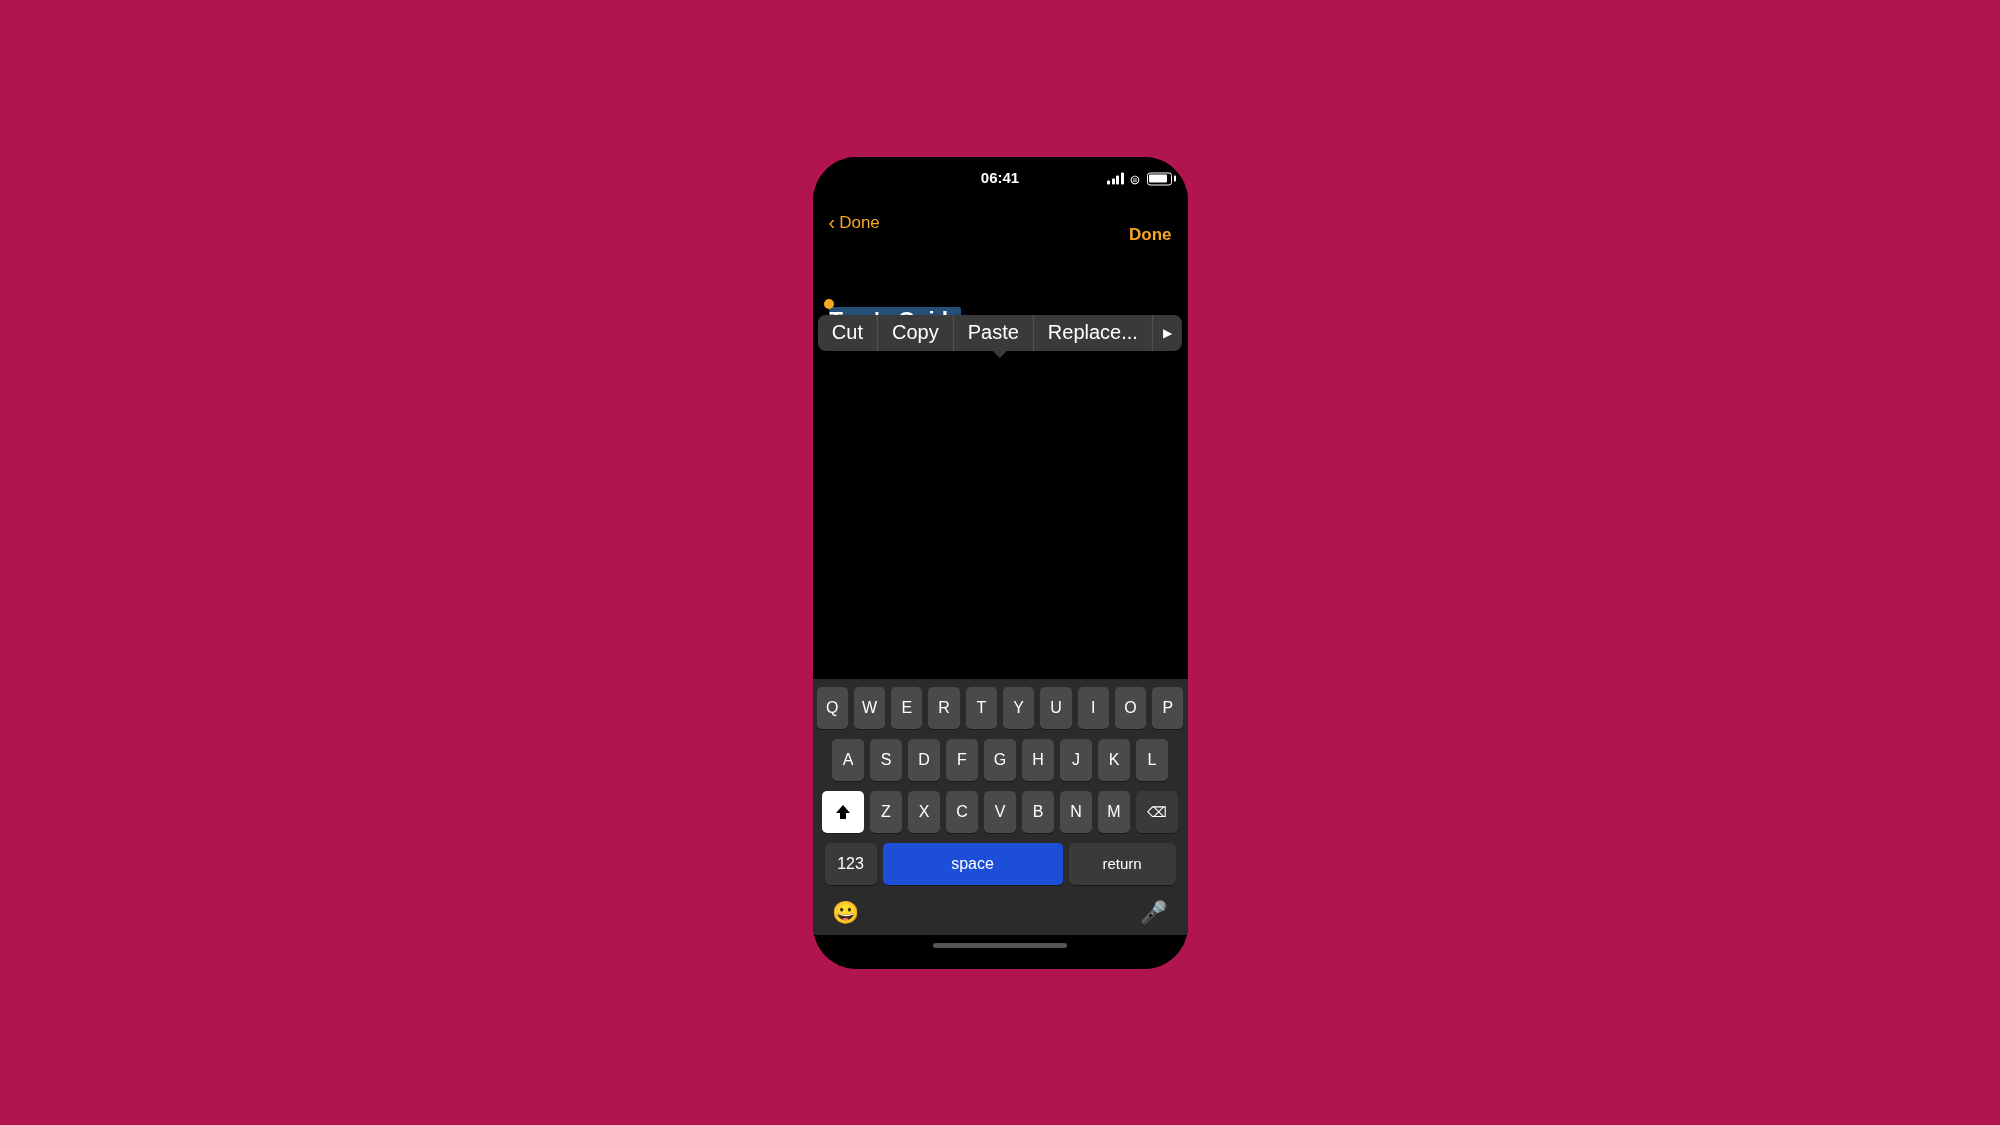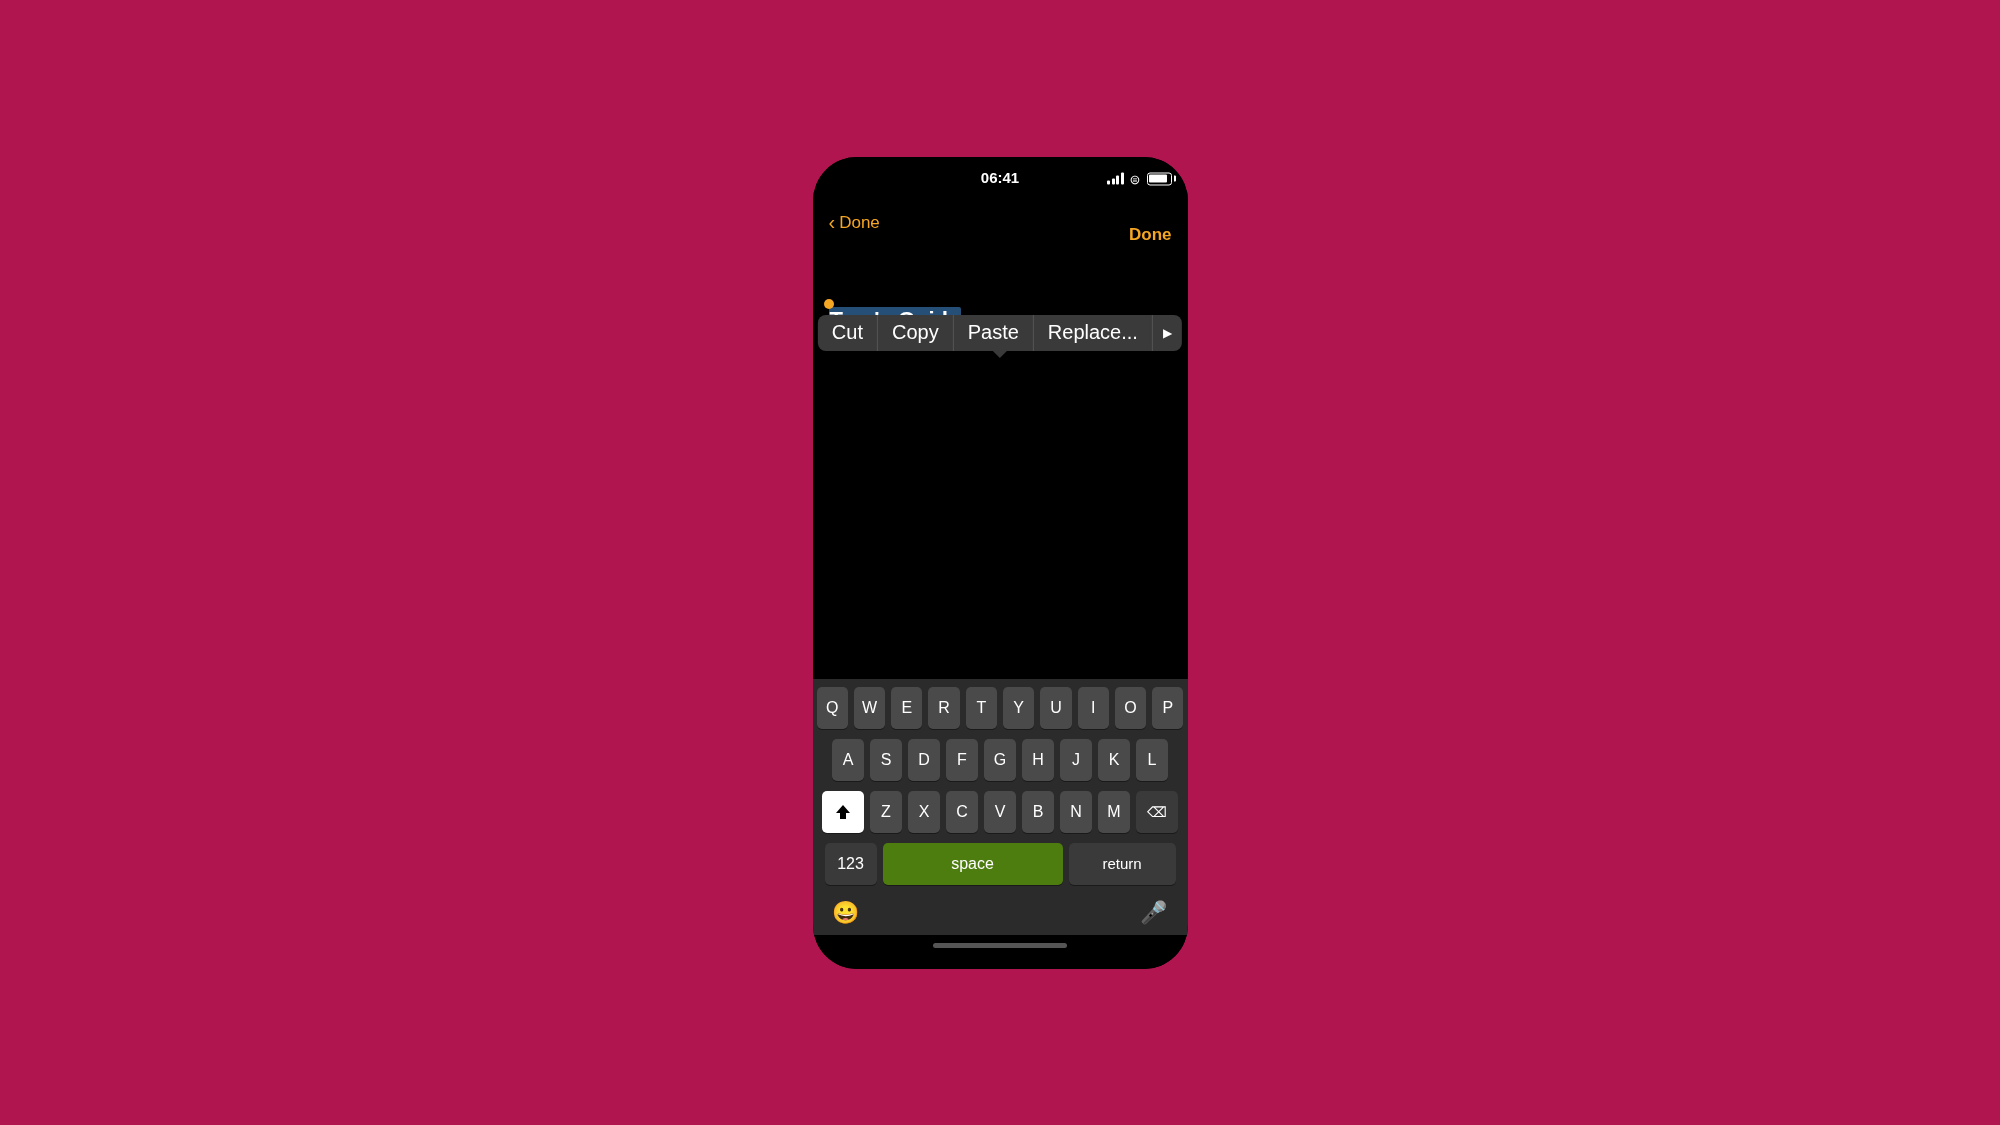"space" .key-space { background: #4d7c0f -> #1d4ed8 }
